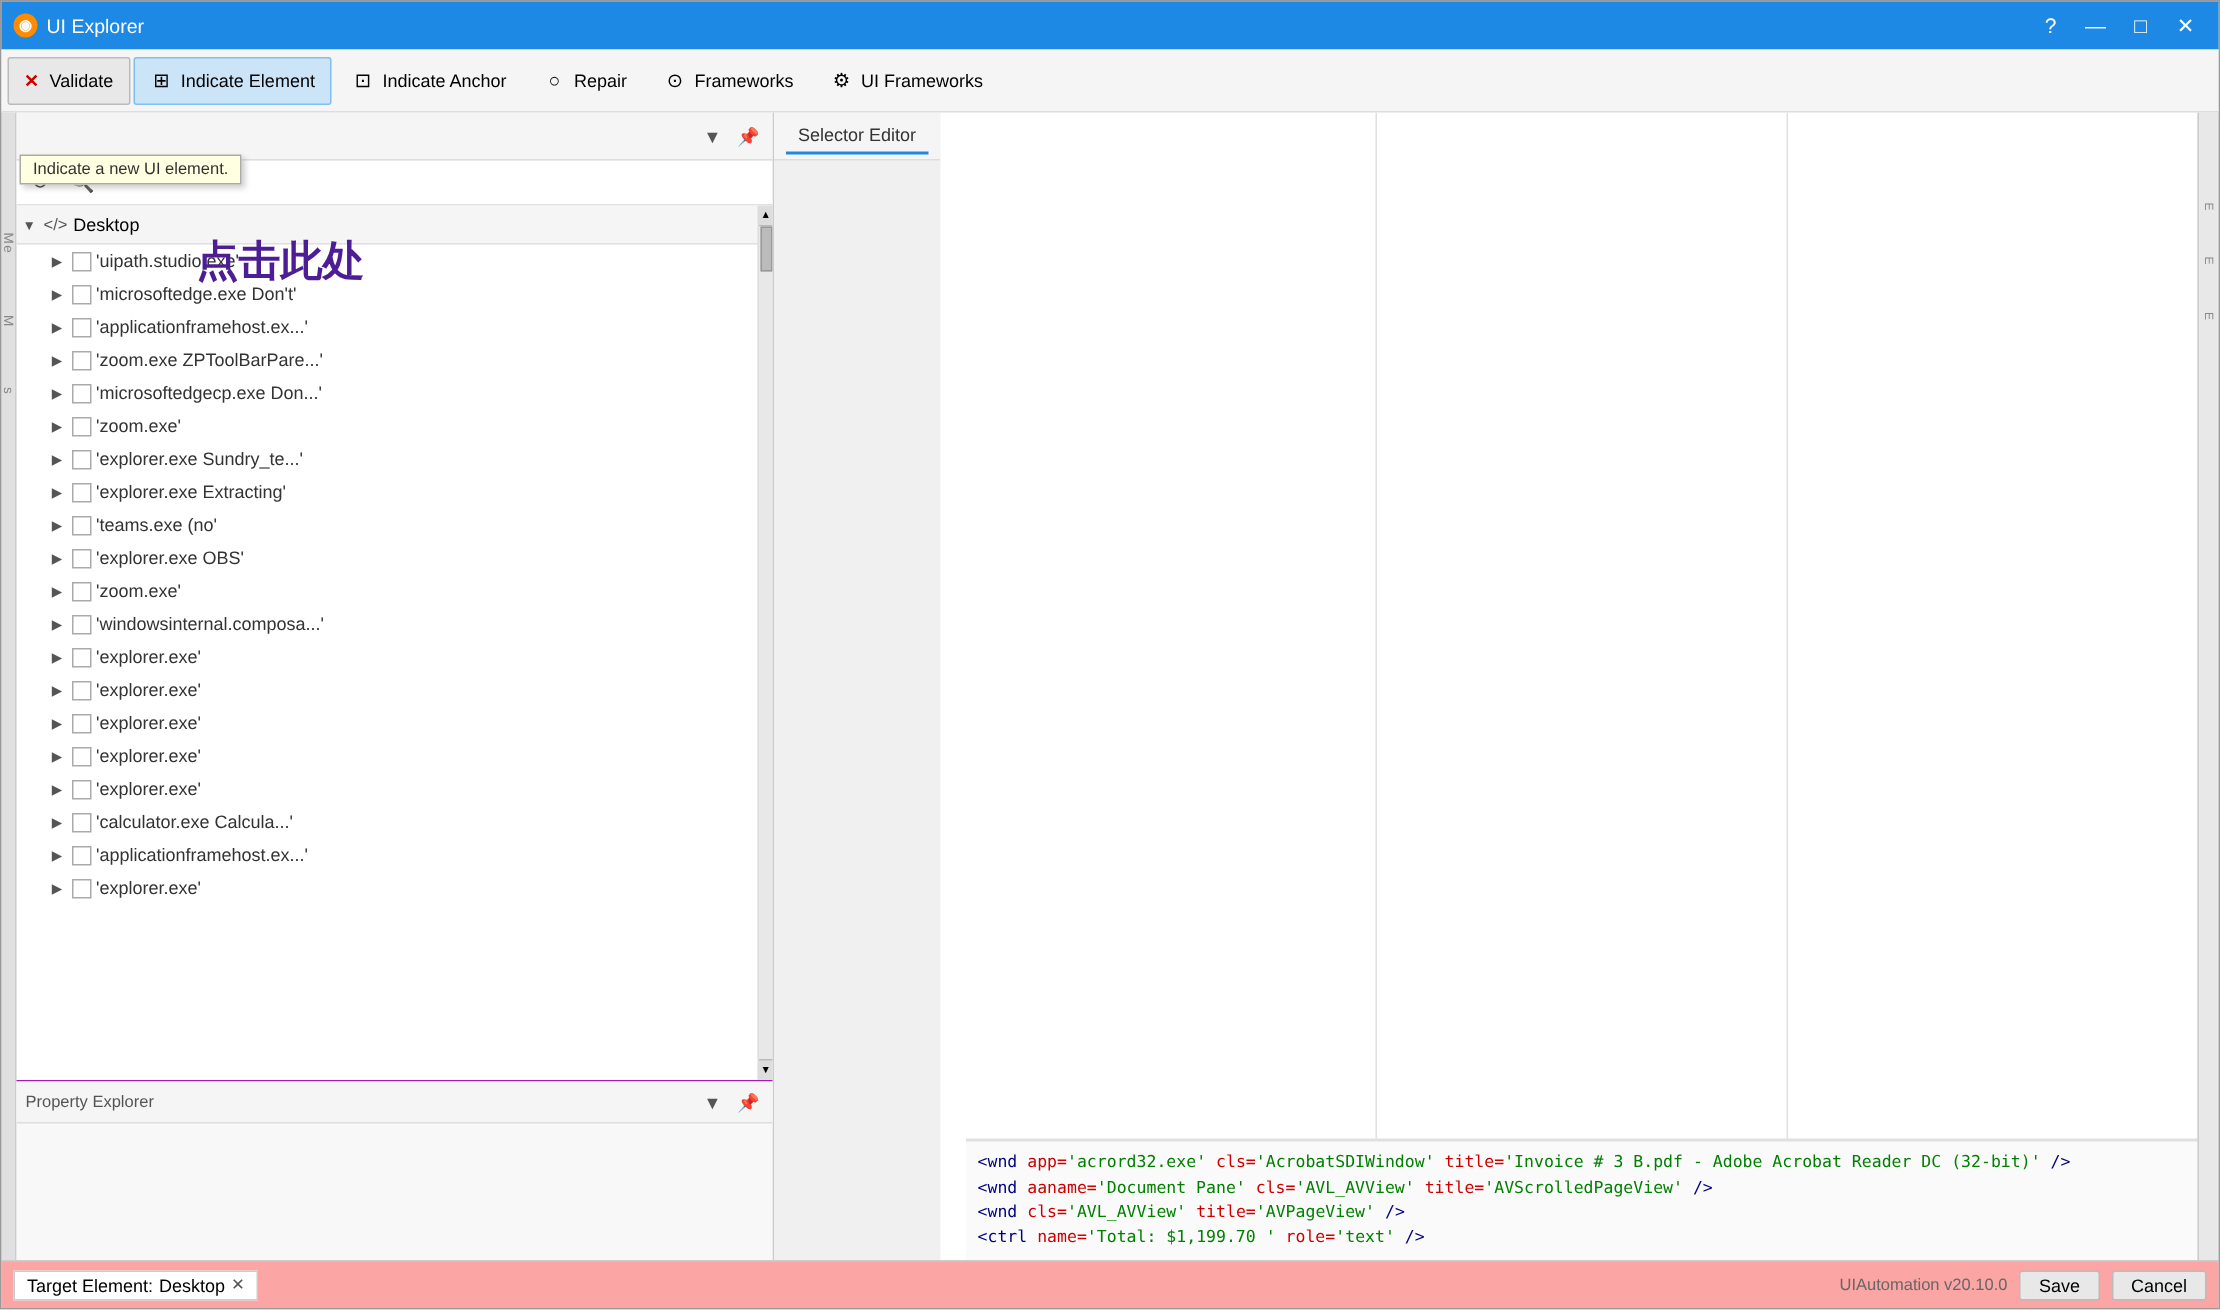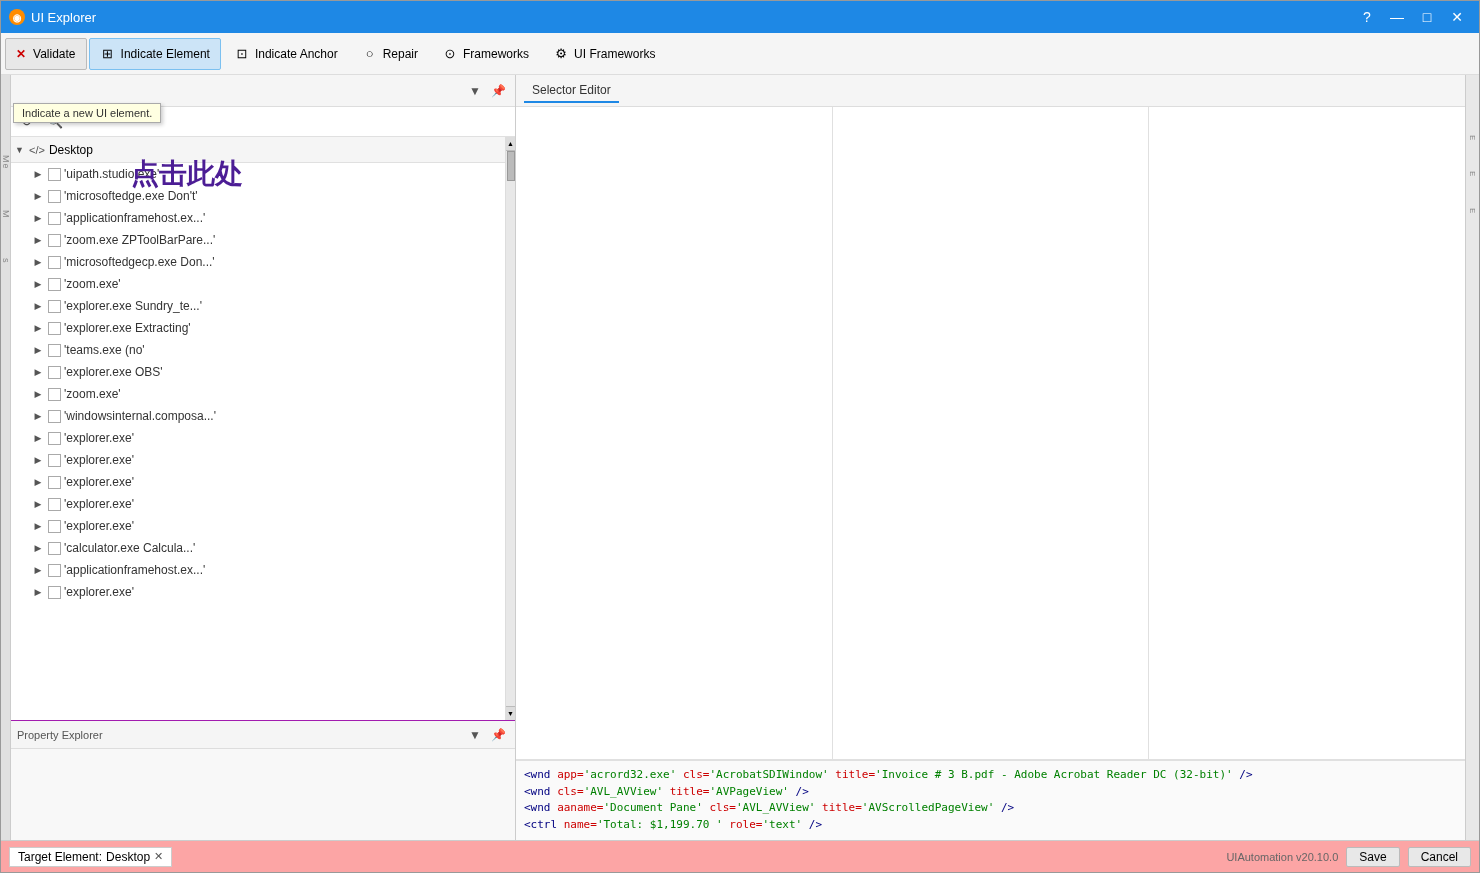"Selector Editor" .right-panel { flex-direction: column -> row }
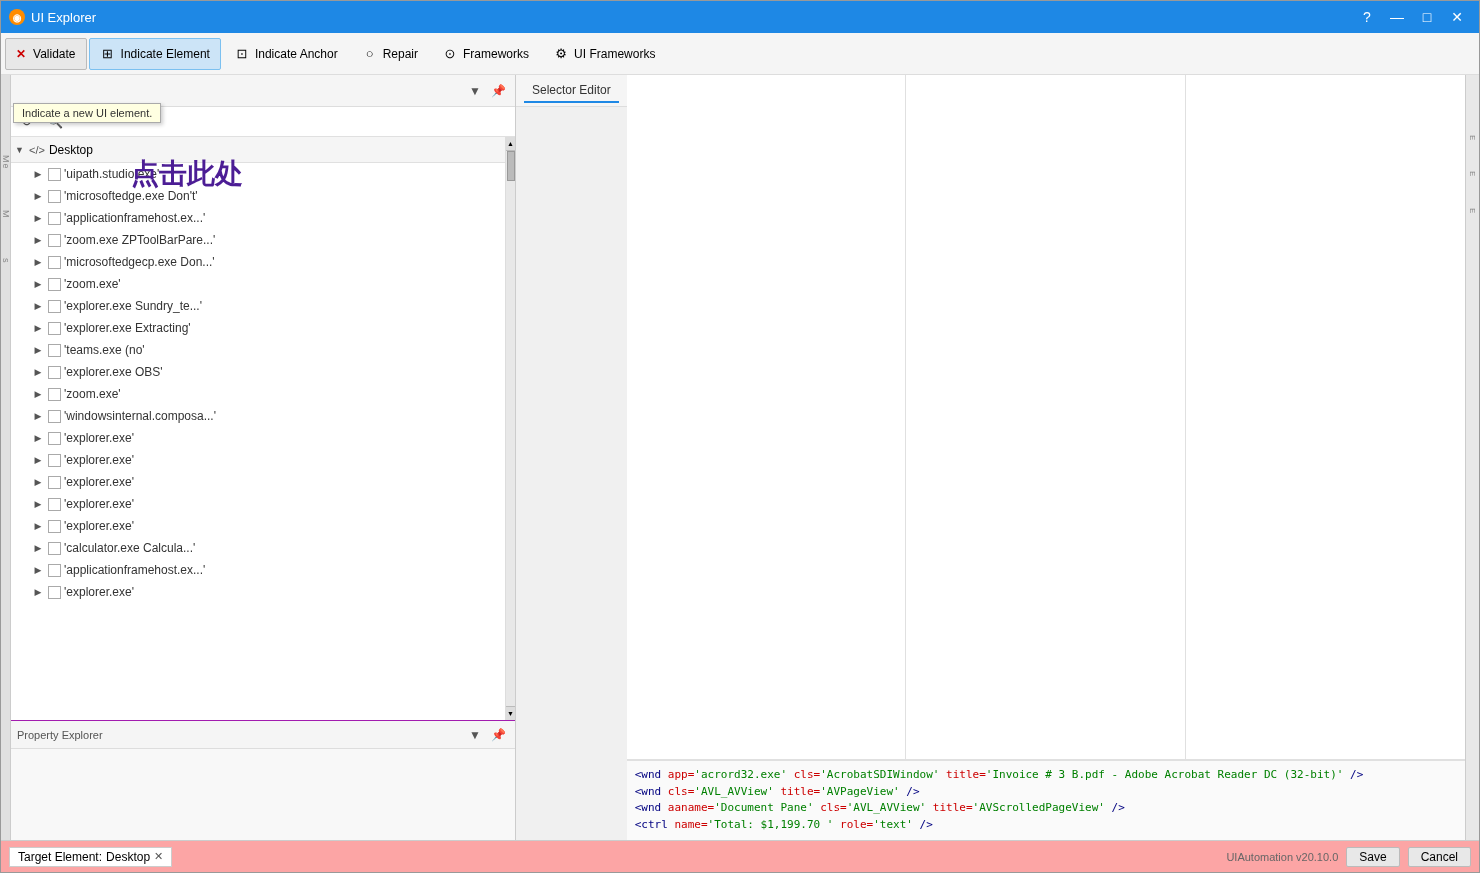"<wnd app='acrord32.exe'" .selector-body { padding-left: none -> 17px }
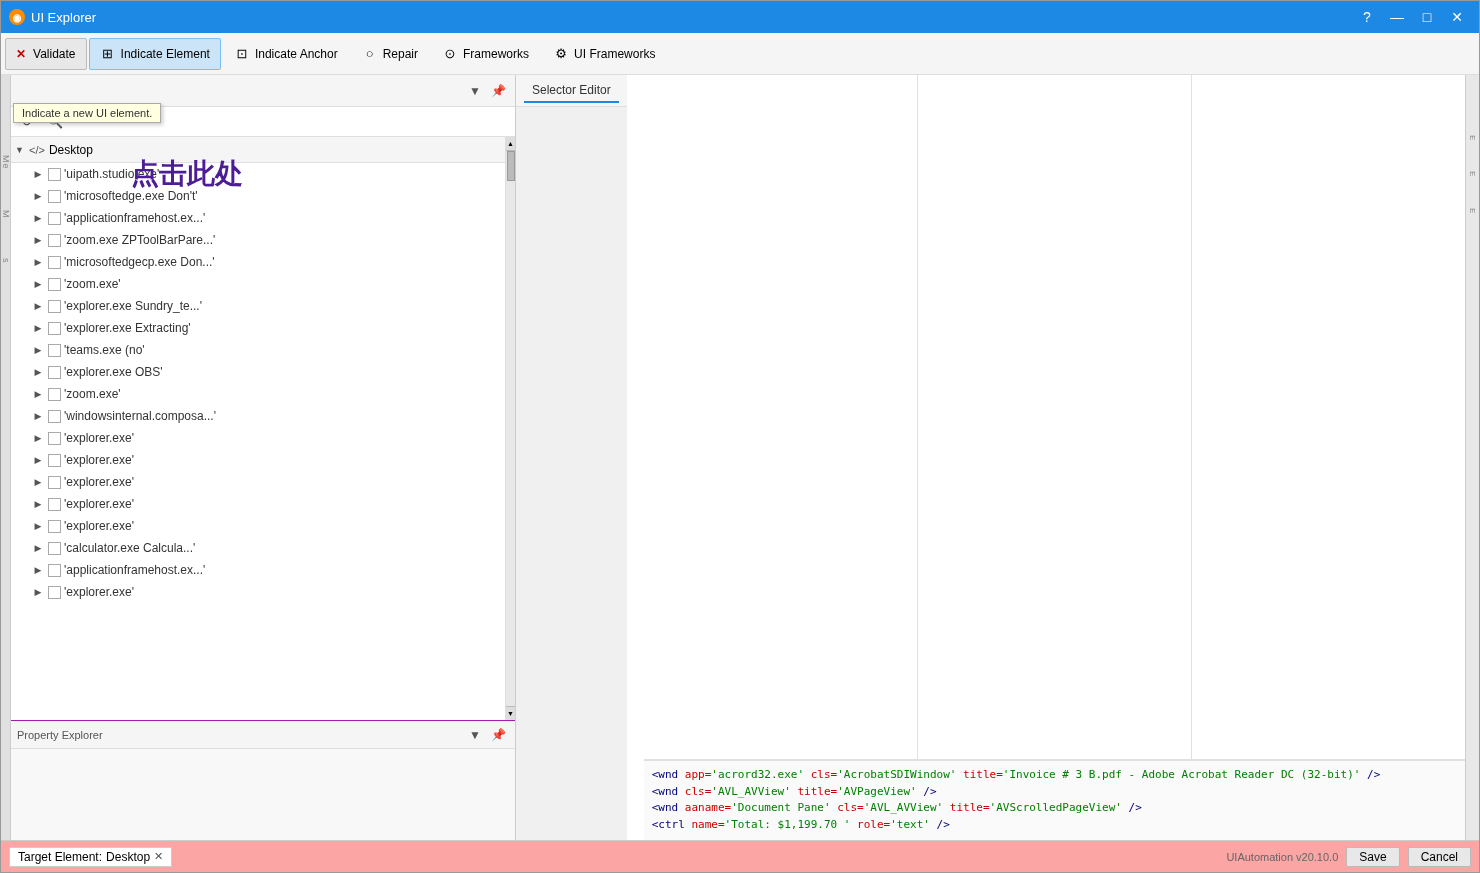"<wnd cls='AVL_AVView' title='AVPageView'" div.xml-line { order: before "<wnd aaname='Document Pane'" -> after "<wnd aaname='Document Pane'" }
